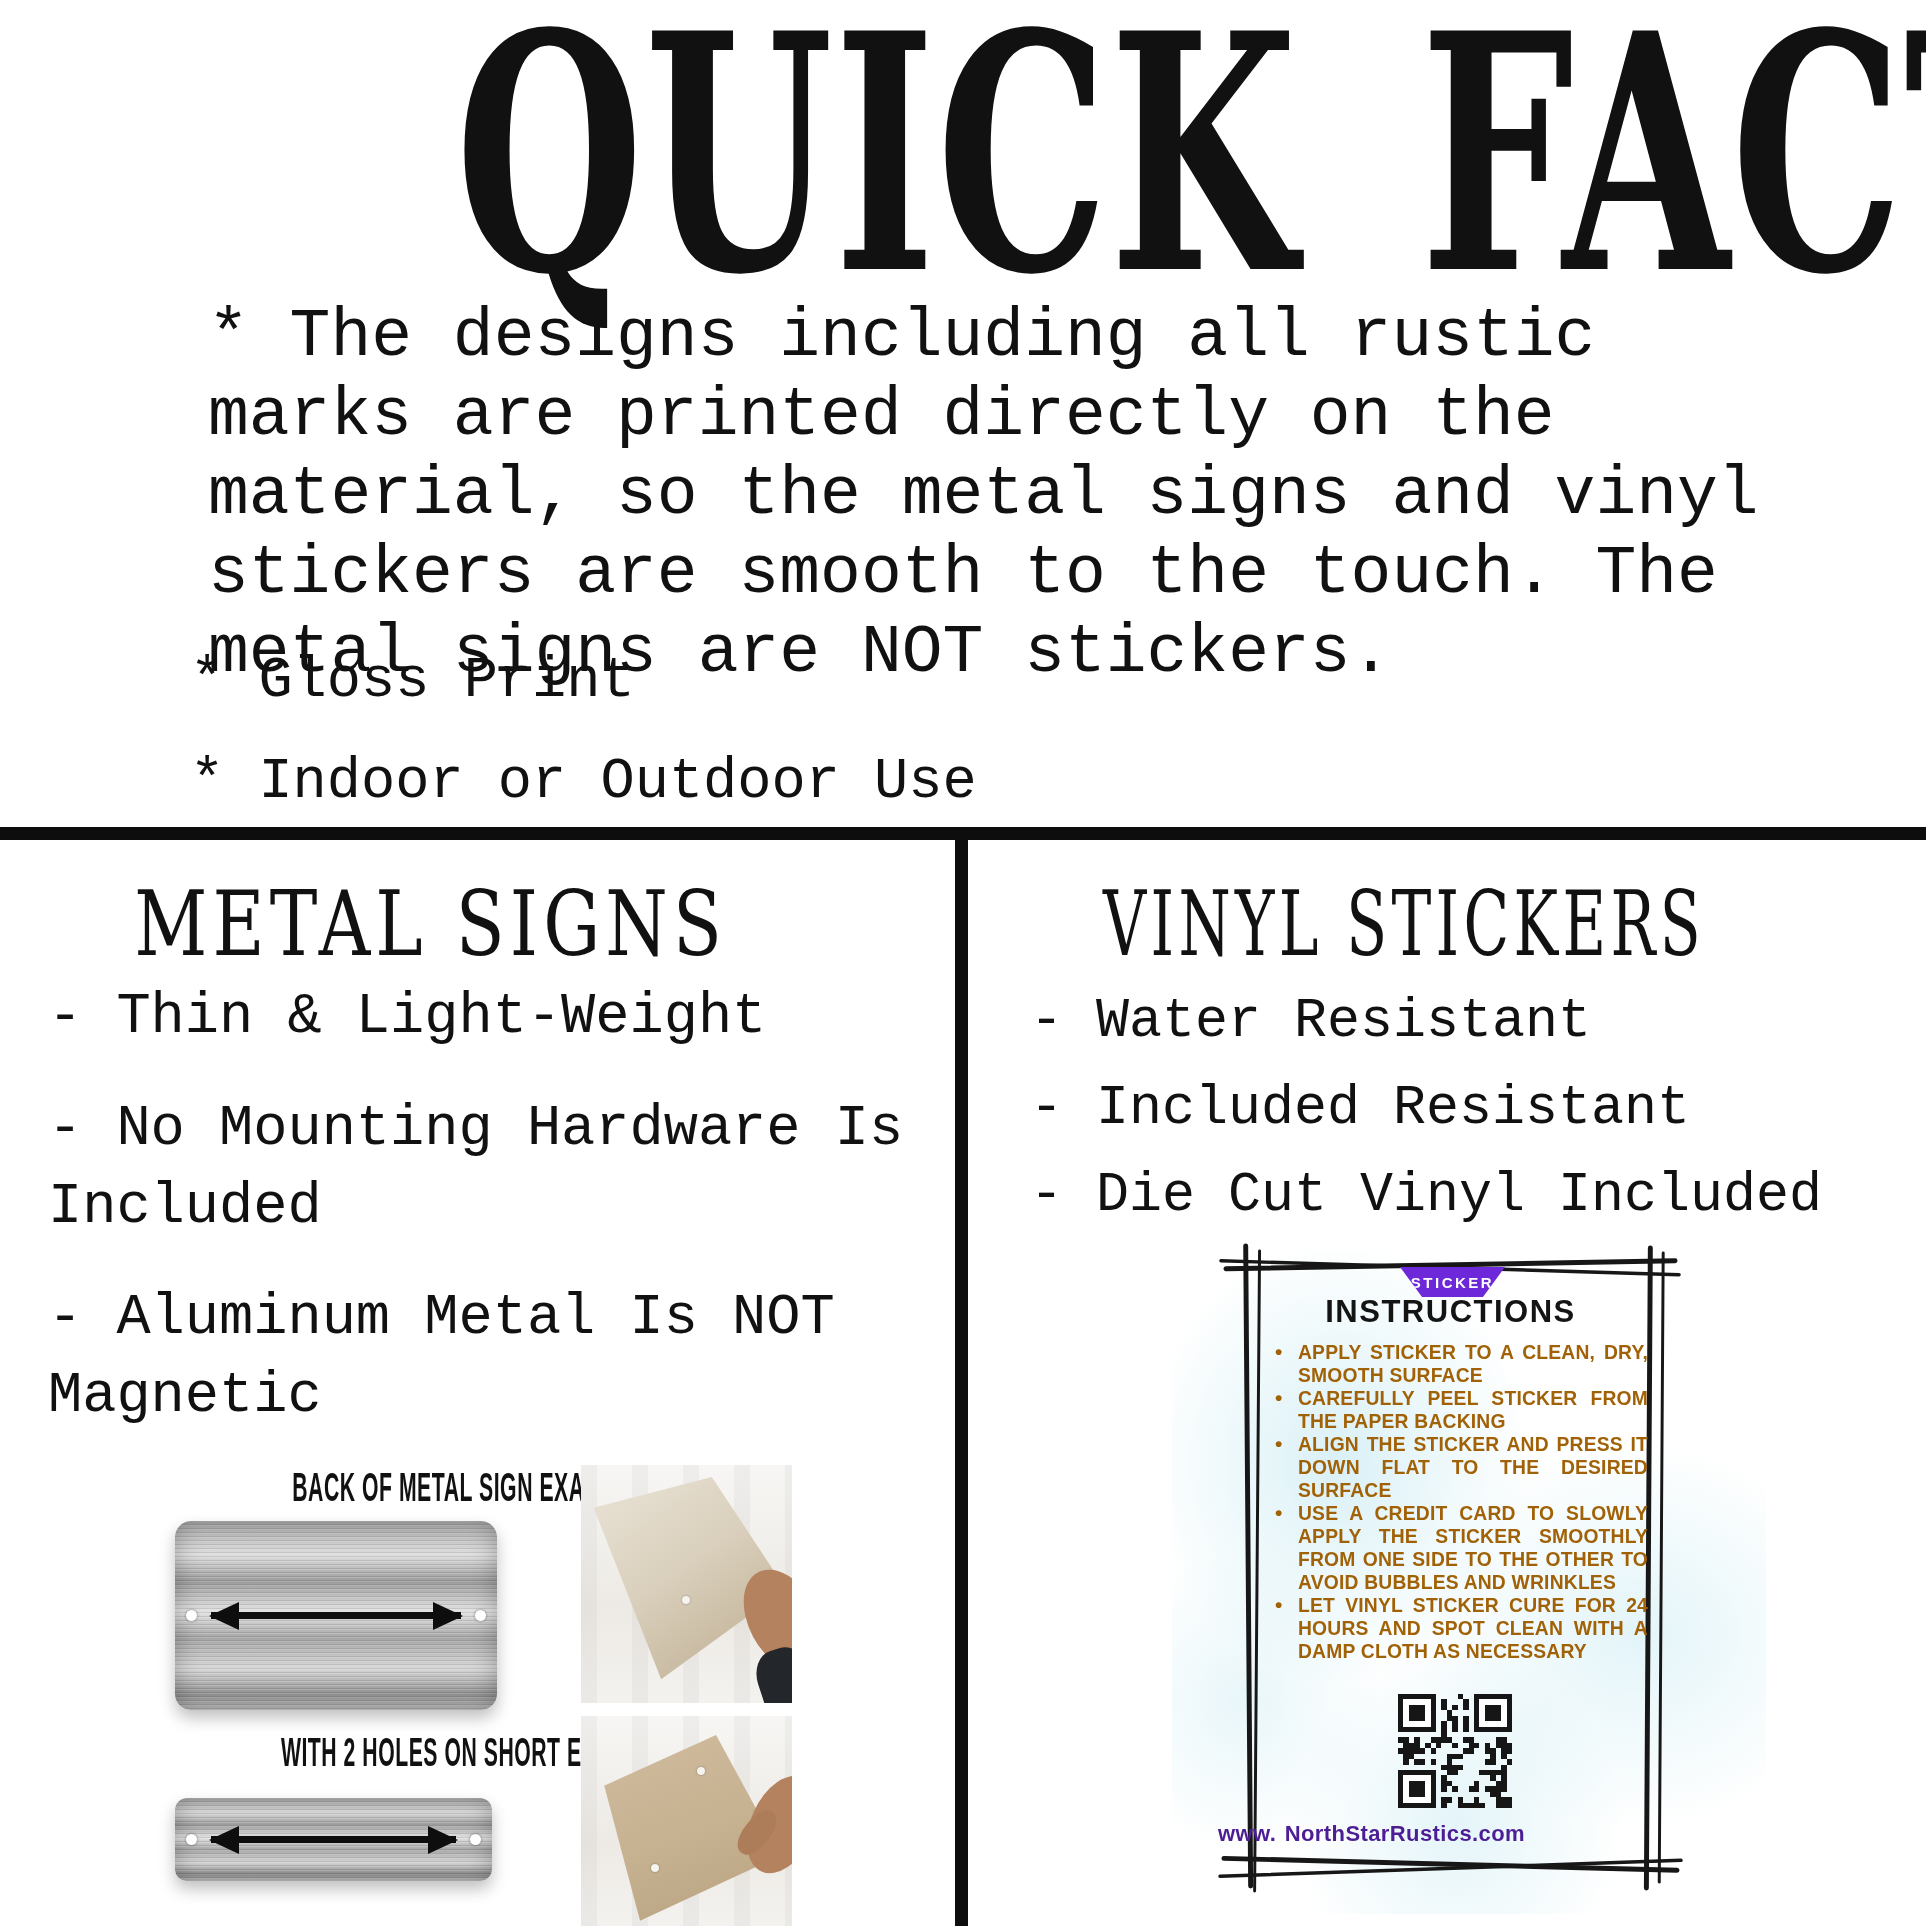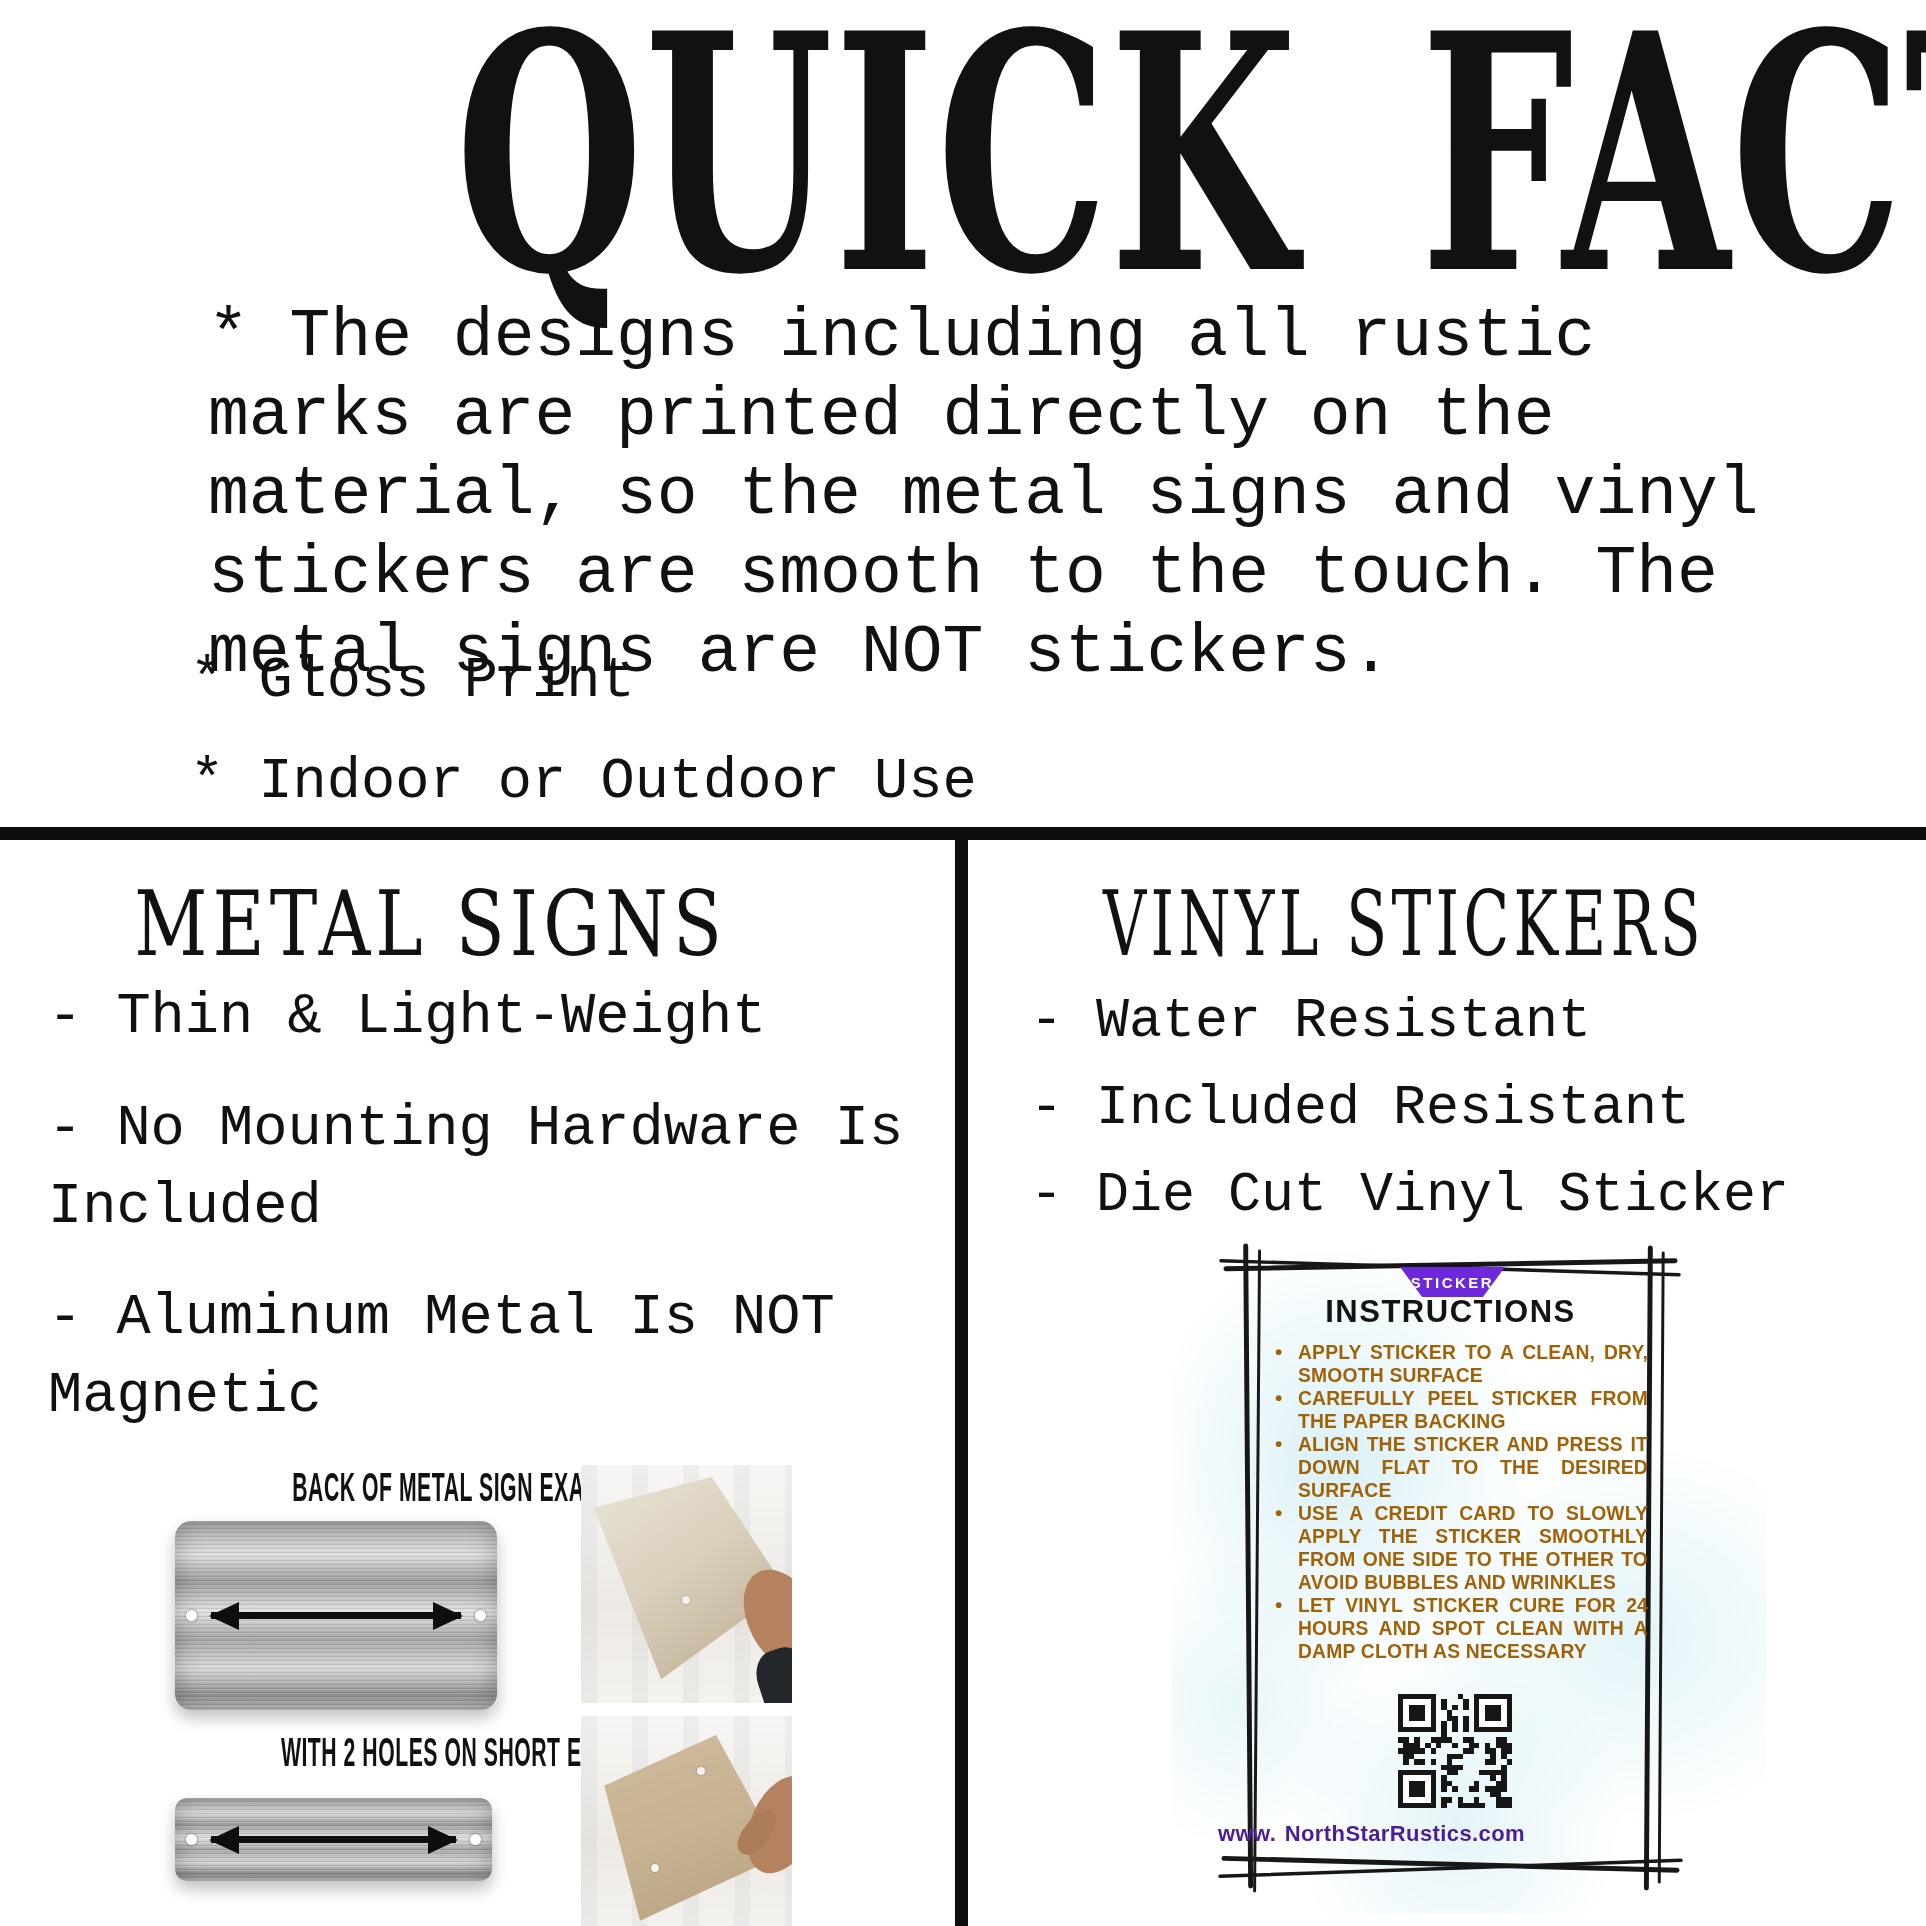"- Die Cut Vinyl Sticker" div.vbullet { text: Sticker -> Included }
